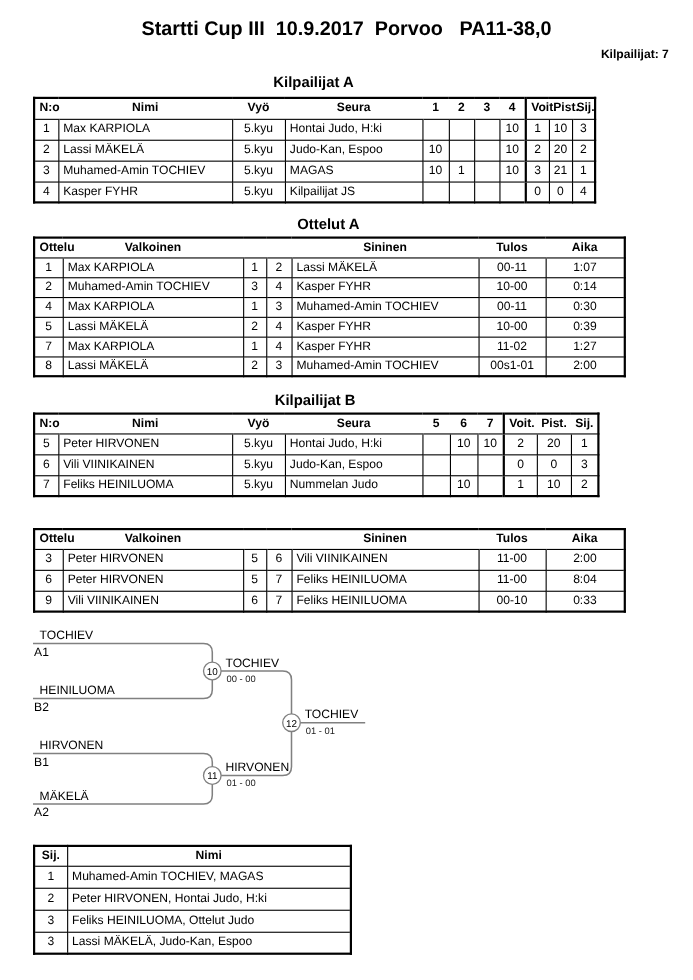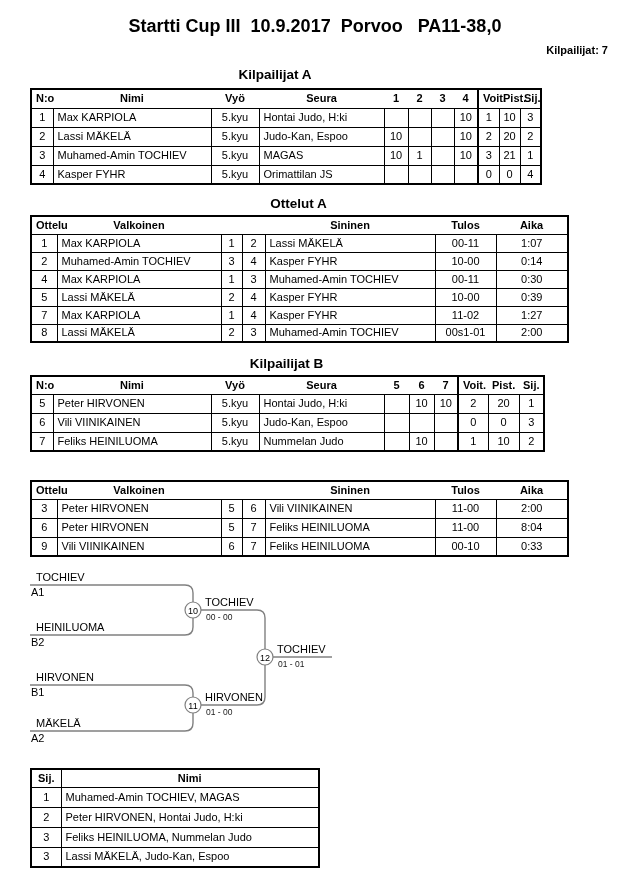"Kilpailijat A" div.sec { left: 20px -> 30px }
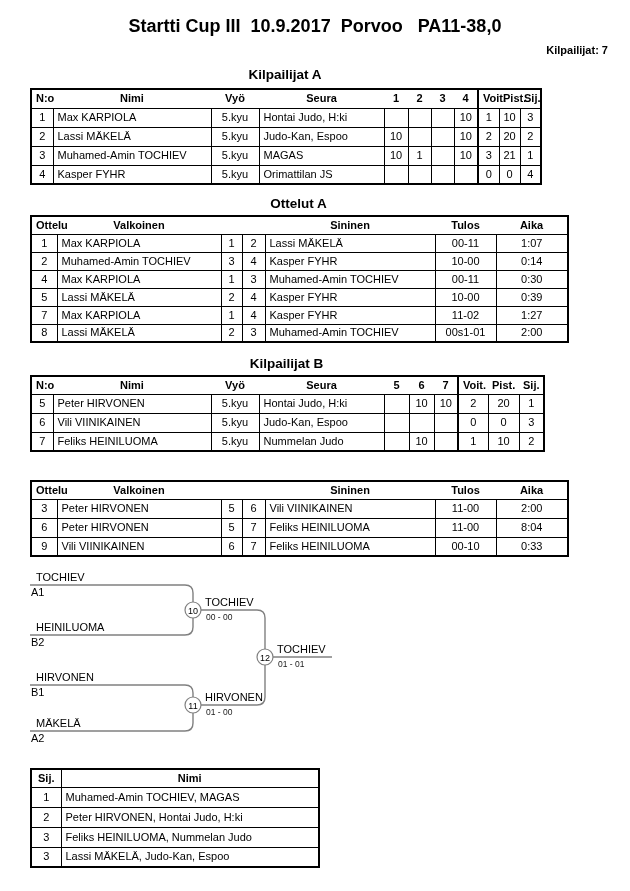"Orimattilan JS" td.al { text: Orimattilan -> Kilpailijat }
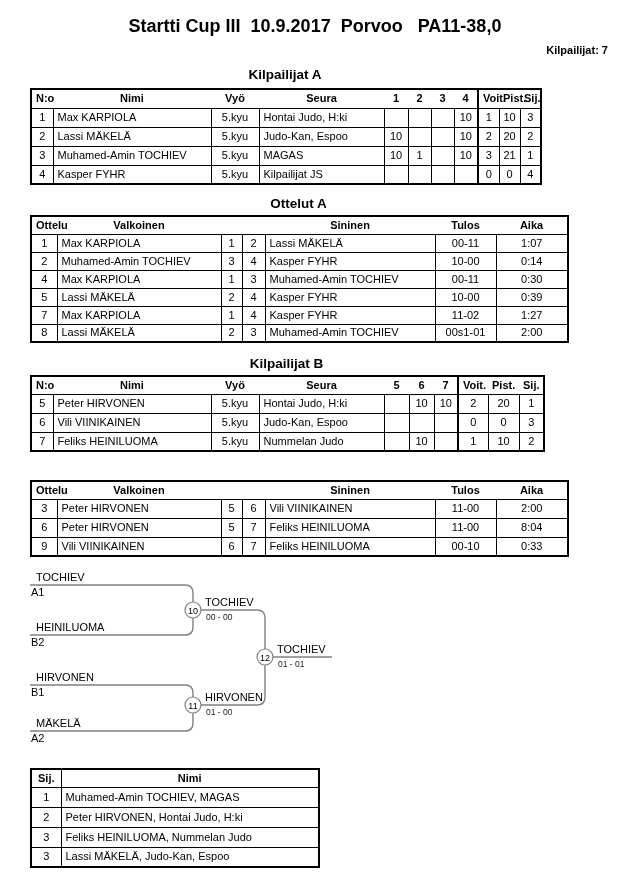"Feliks HEINILUOMA, Nummelan Judo" td.al { text: Nummelan -> Ottelut }
